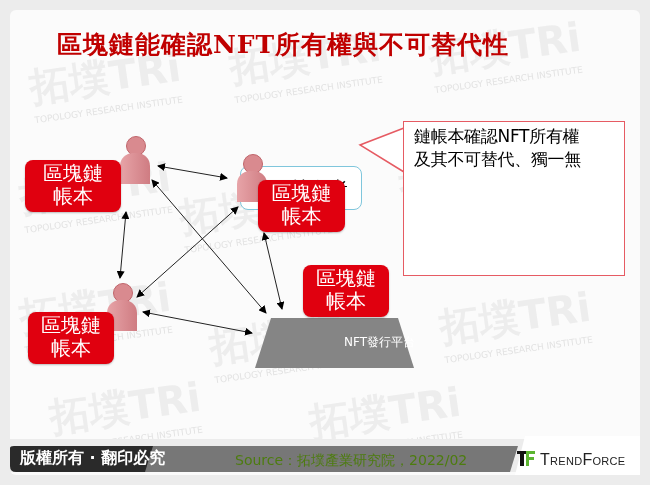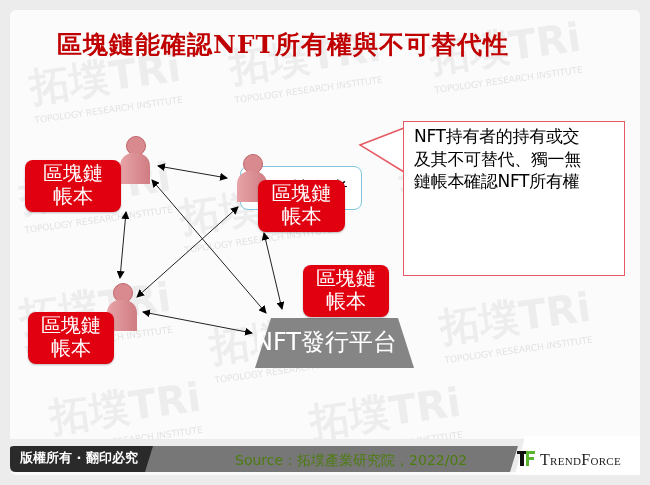"NFT持有者的持有或交" div { html: <div>NFT持有者的持有或交</div> -> none }
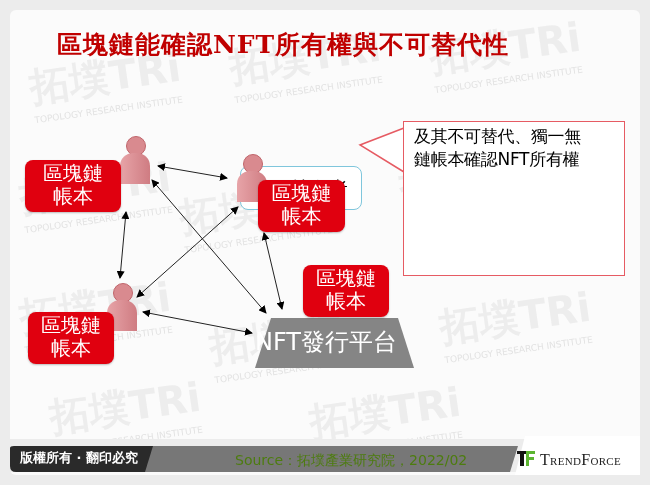"及其不可替代、獨一無" div { order: before "鏈帳本確認NFT所有權" -> after "鏈帳本確認NFT所有權" }
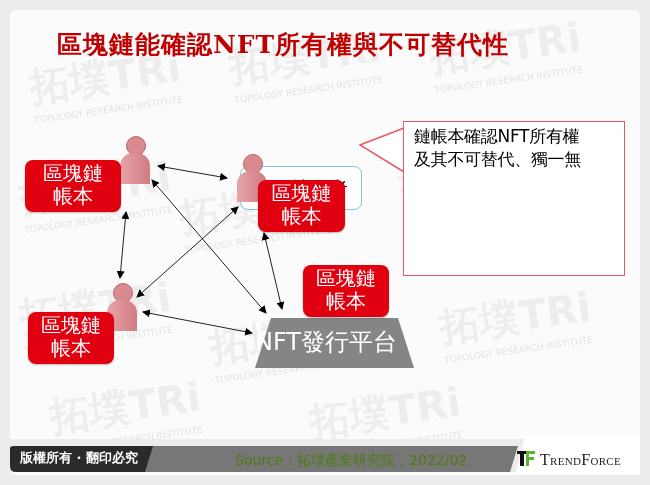"NFT發行平台" .platform-label { font-size: 24px -> 12px; text-align: left -> right }
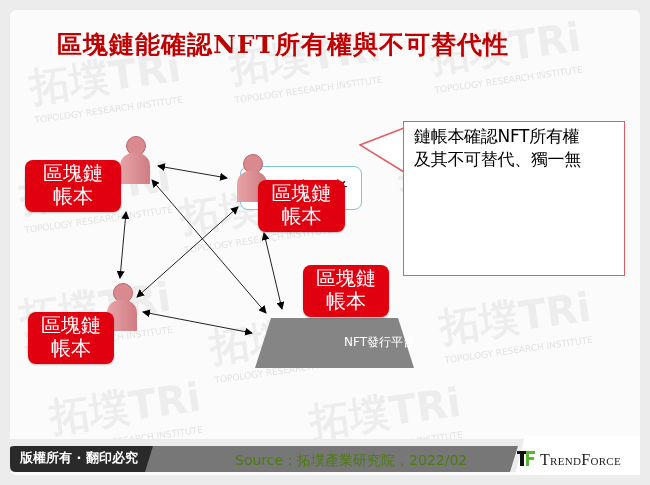"版權所有 · 翻印必究" .footer-left-text { font-size: 13px -> 16px }
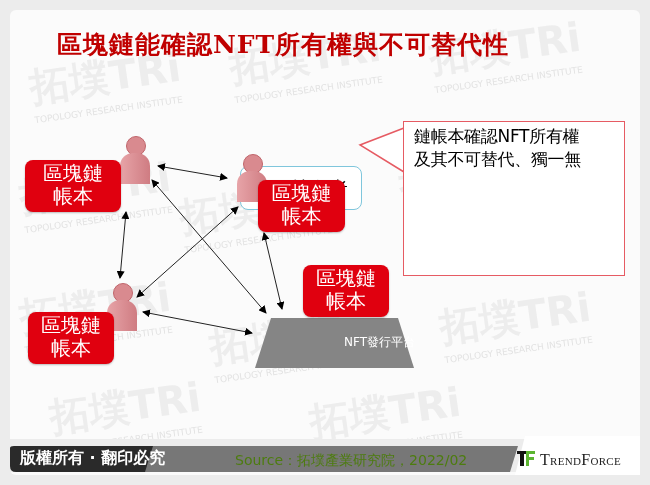"TrendForce" .tf-text { font-family: Liberation Serif, serif -> Liberation Sans, sans-serif }
